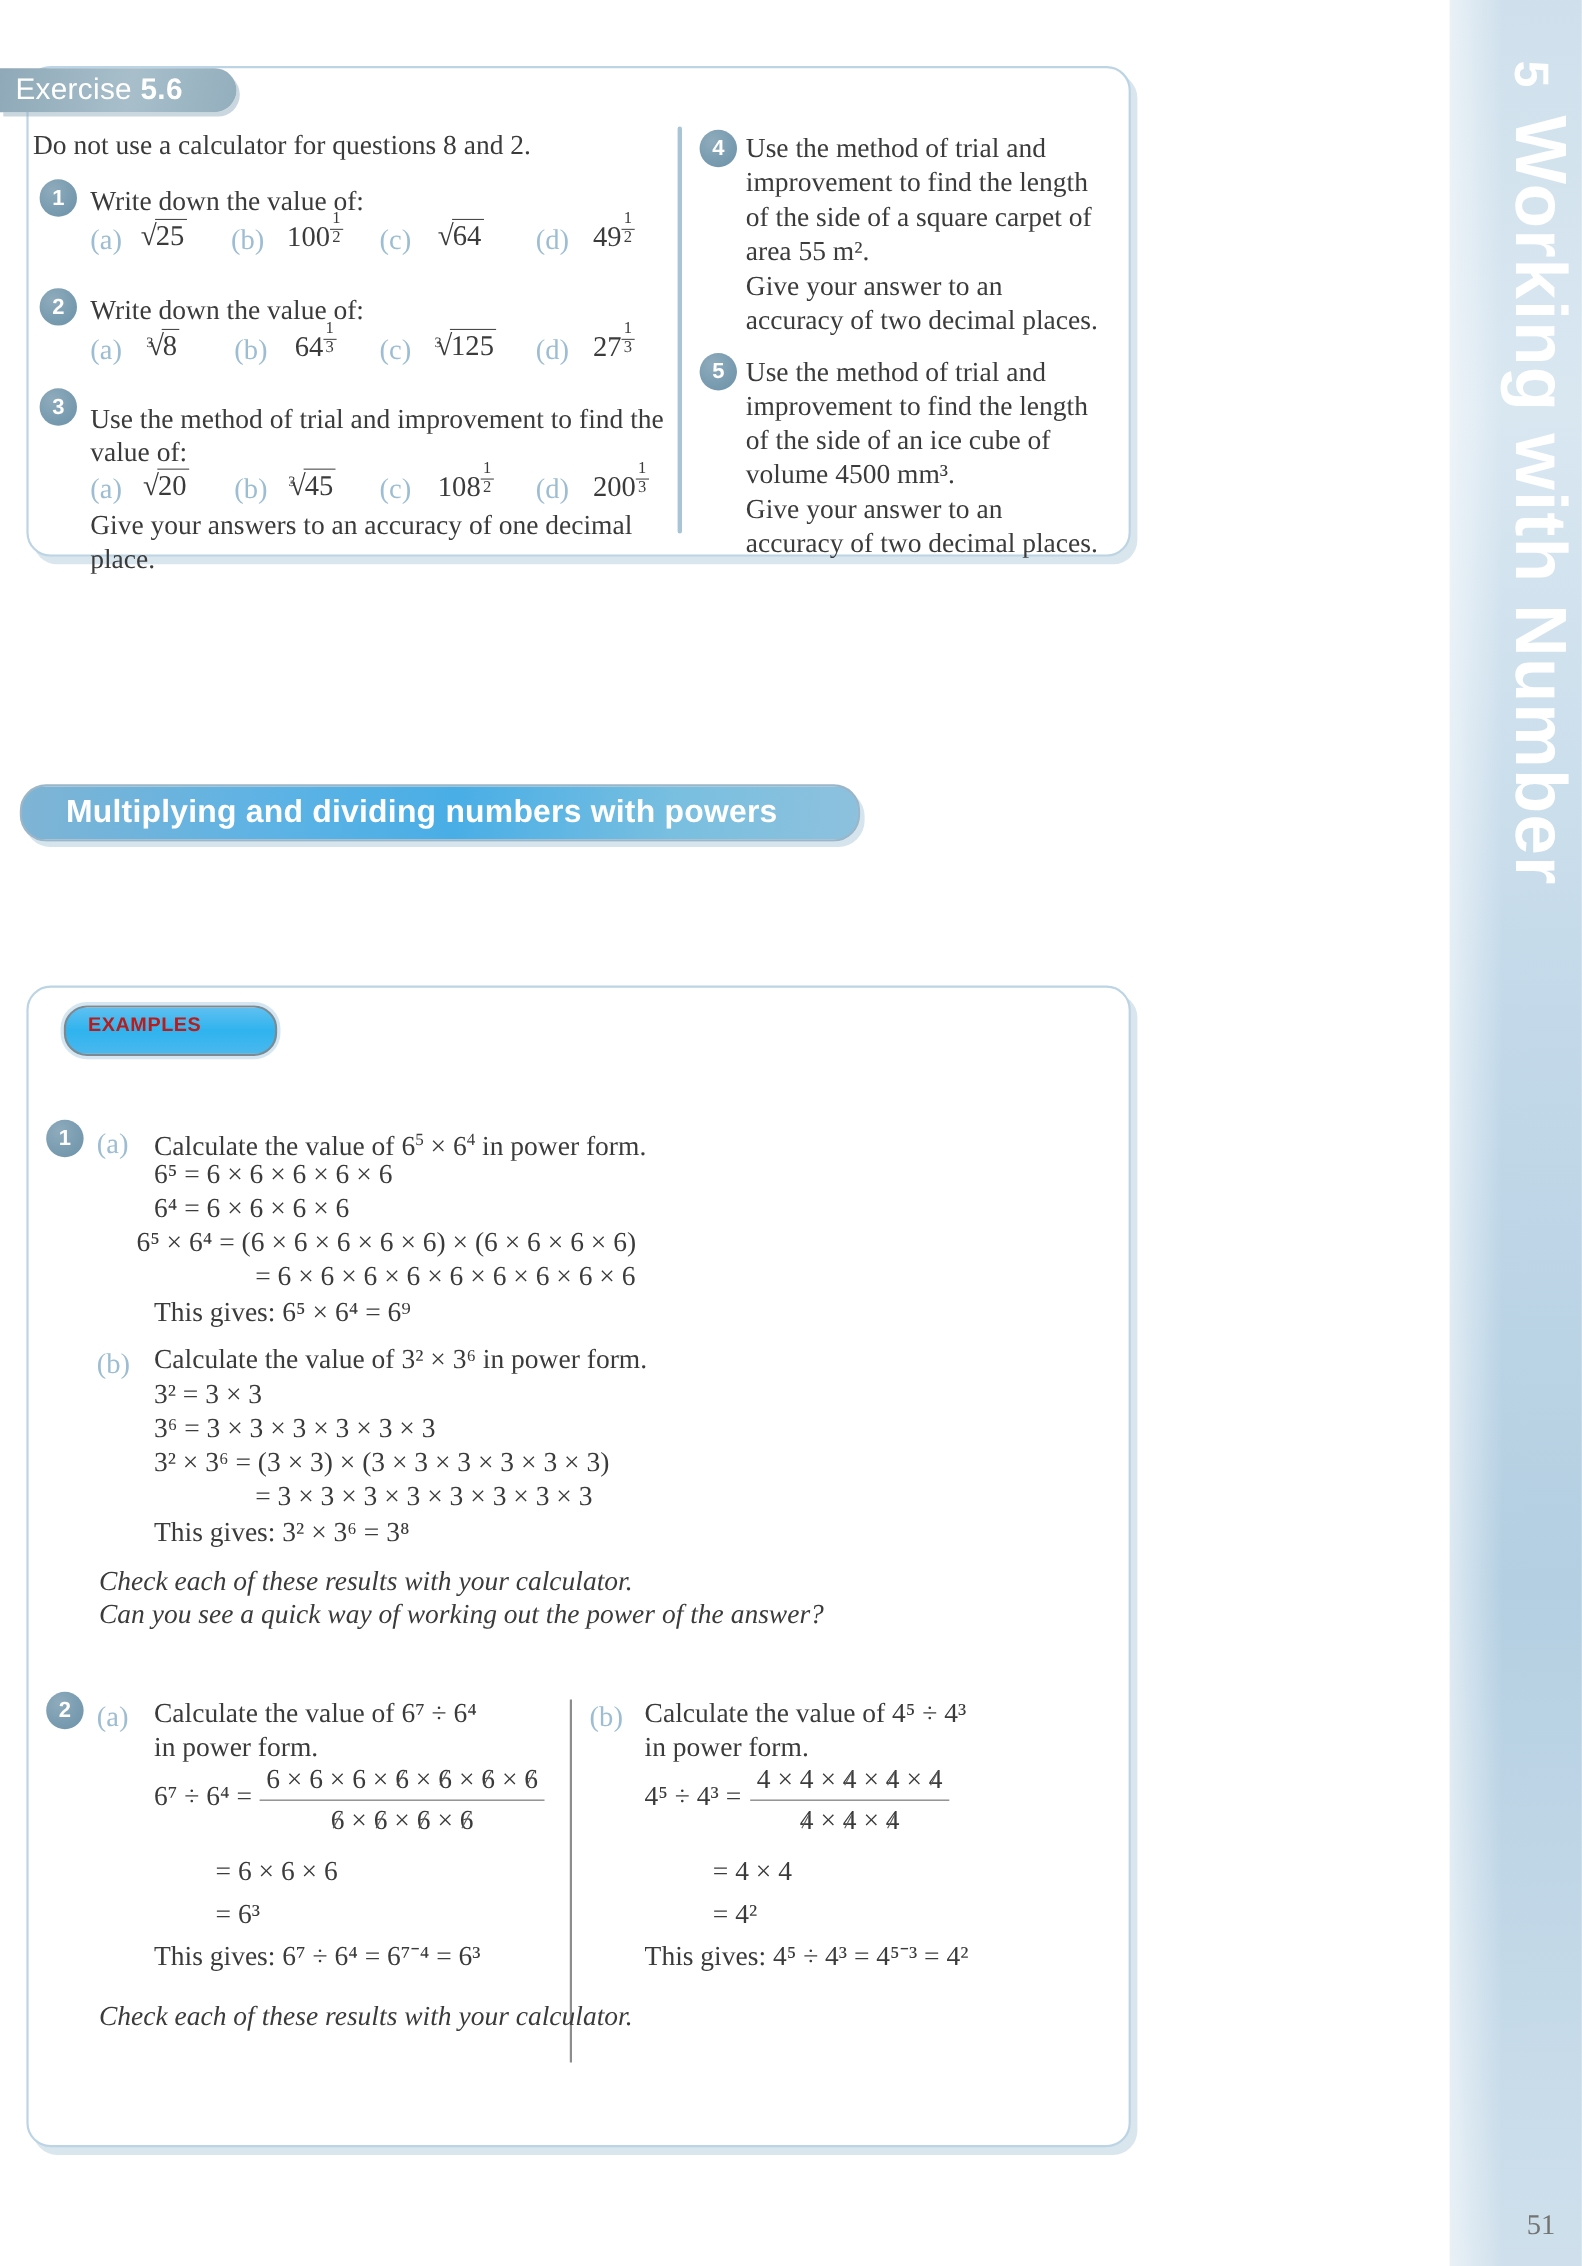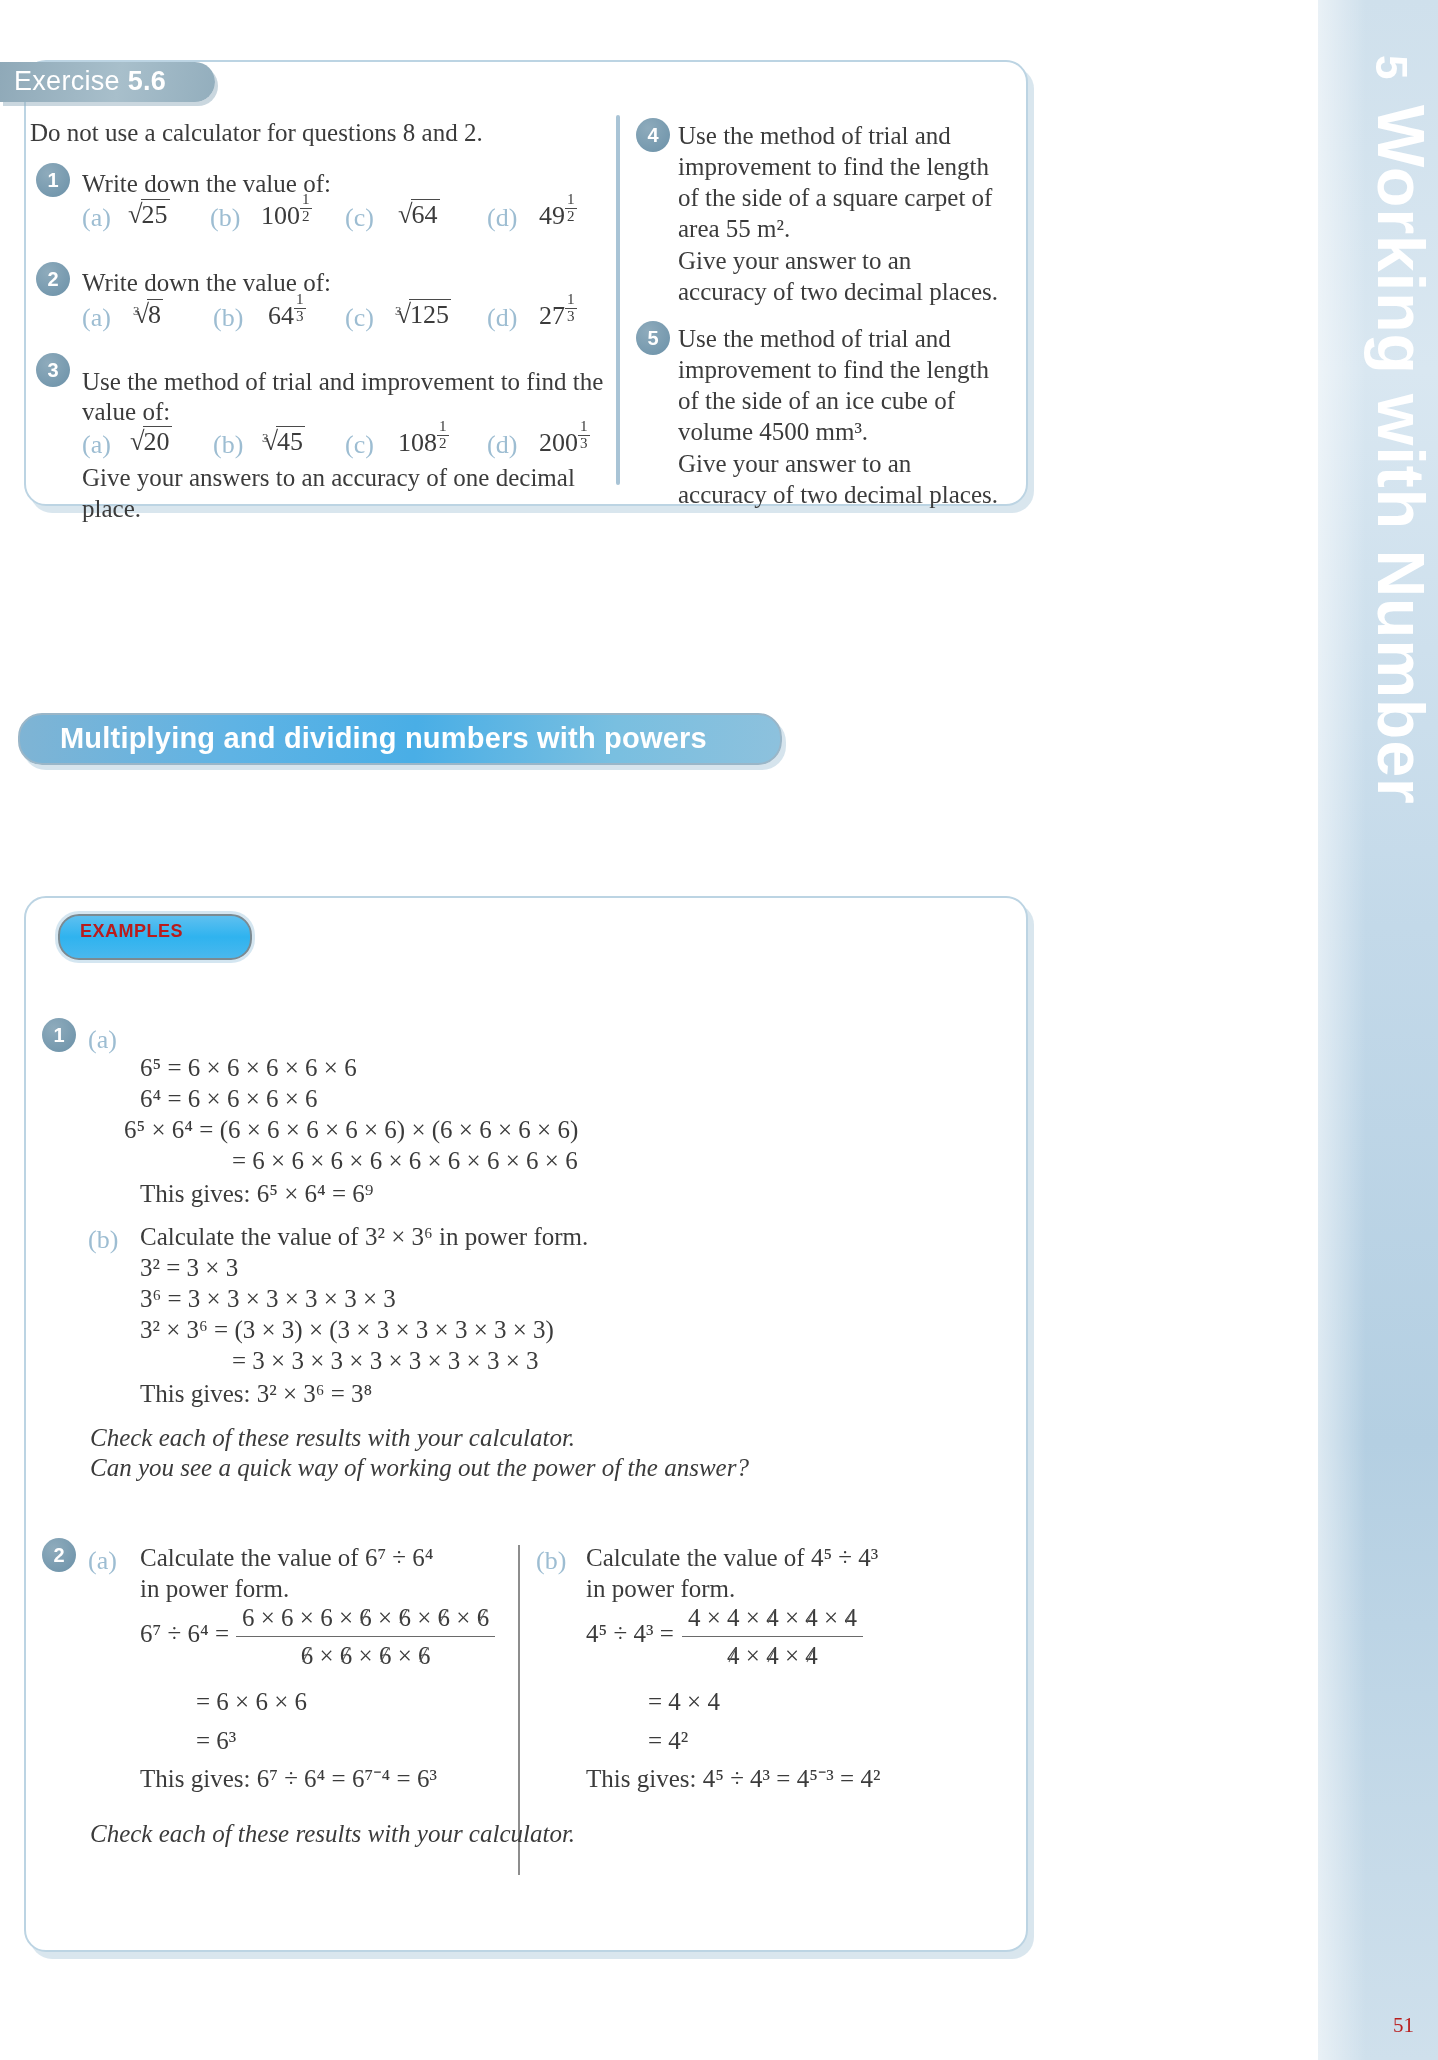"Calculate the value of 65" div.txt { html: none -> <div> <span>Calculate the value of 6</span><sup>5</sup><span> × 6</span><sup>4</sup><span> in power form.</span> </div> }
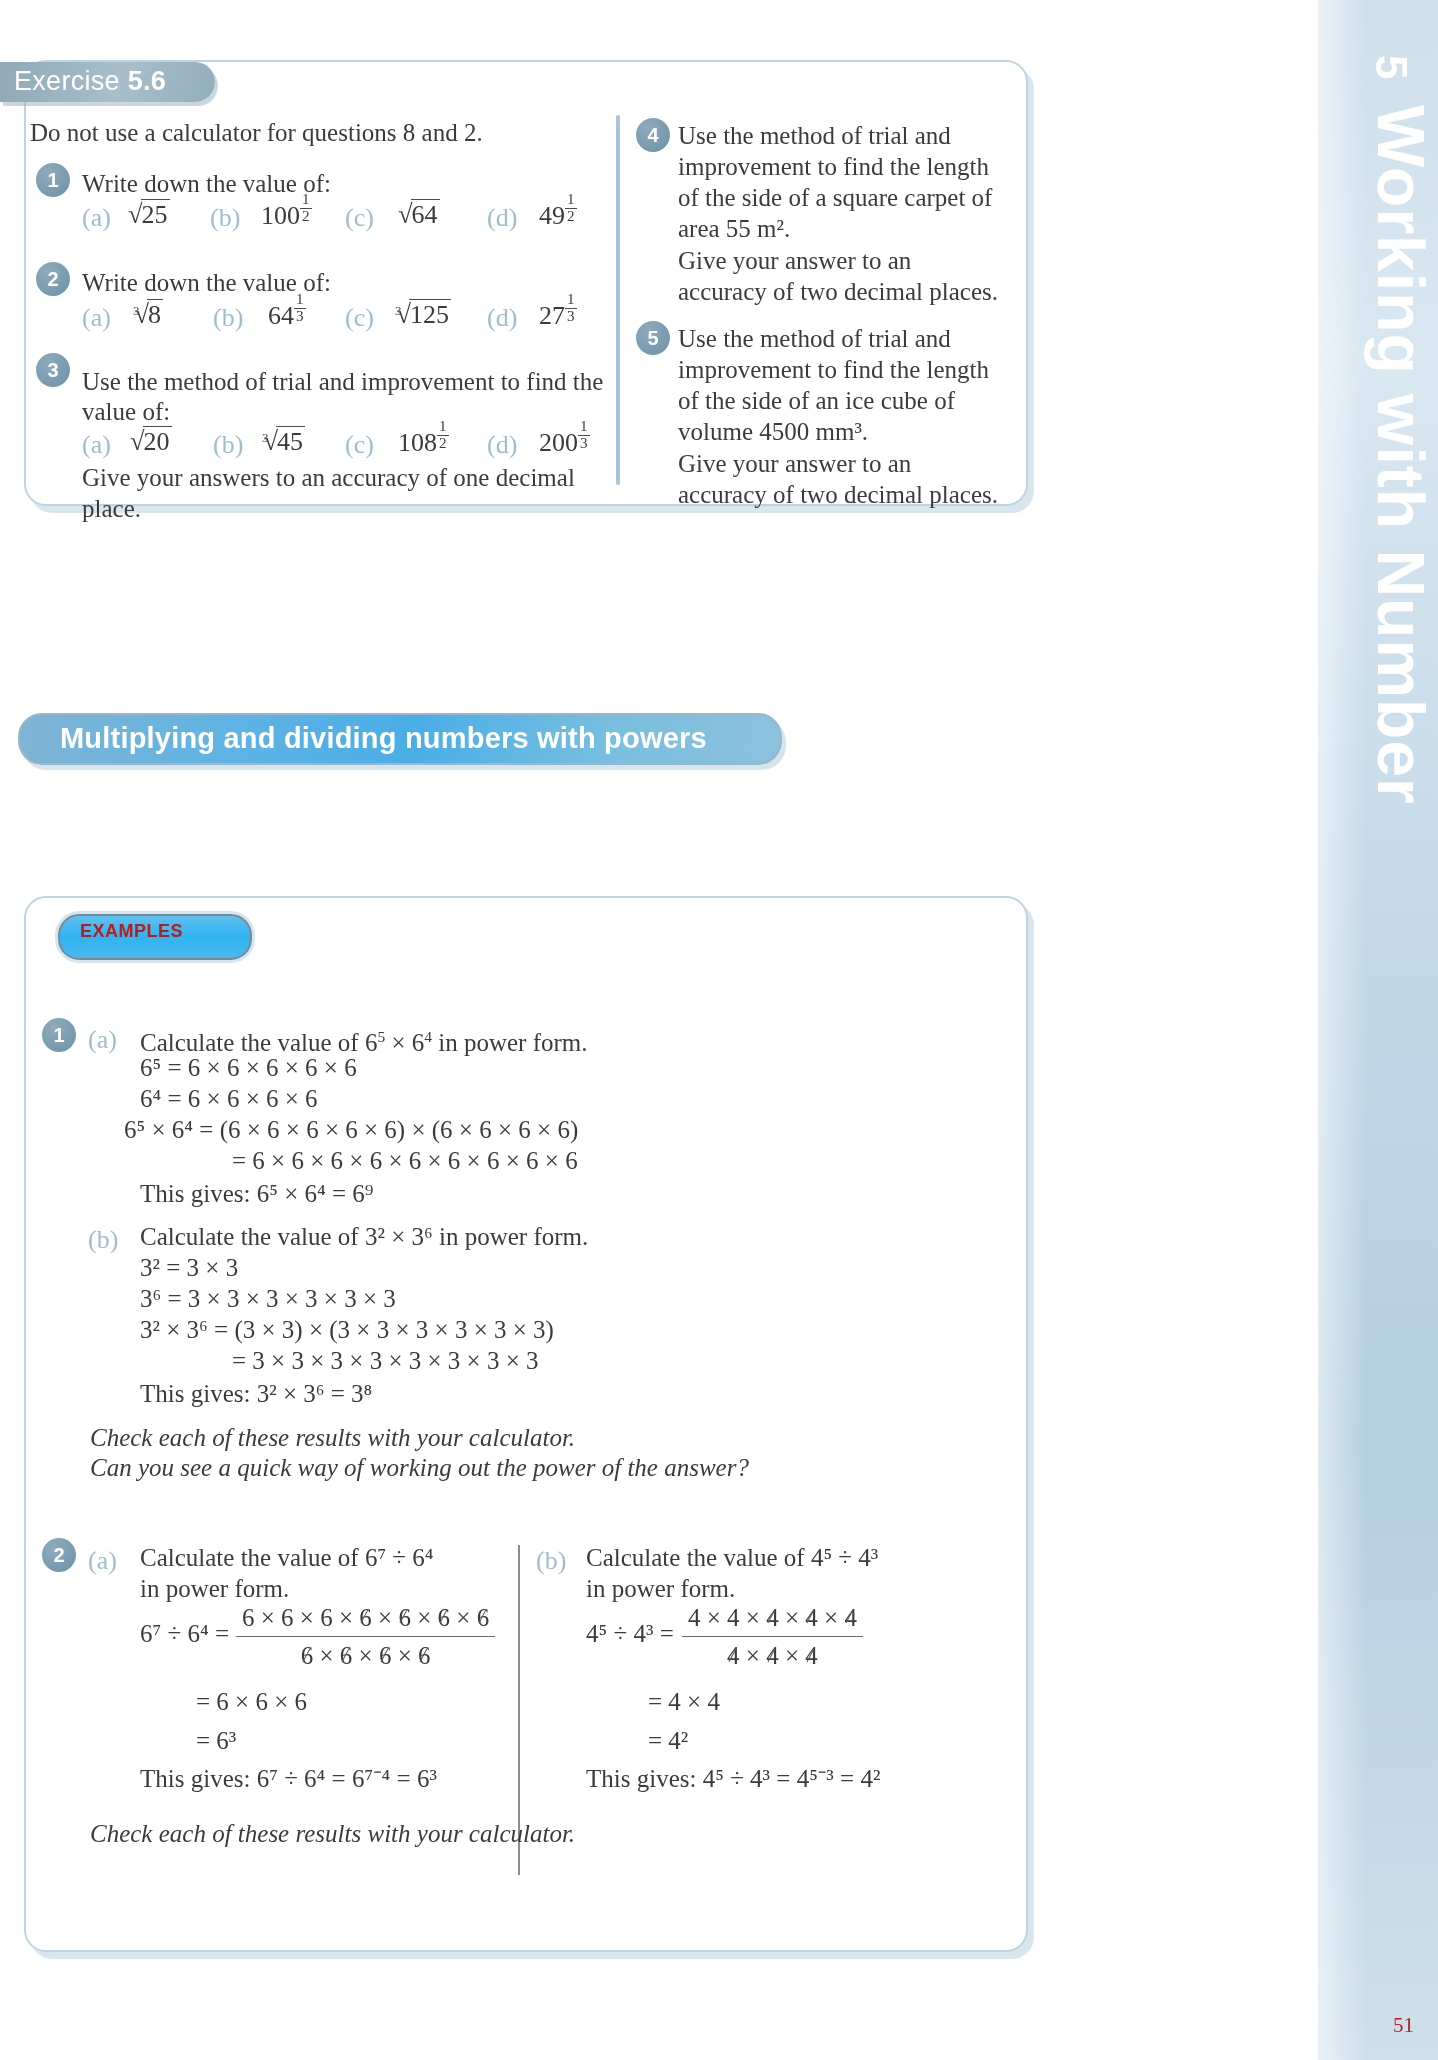"51" #page-number { color: #b91c1c -> #737373; font-size: 21px -> 26px }
